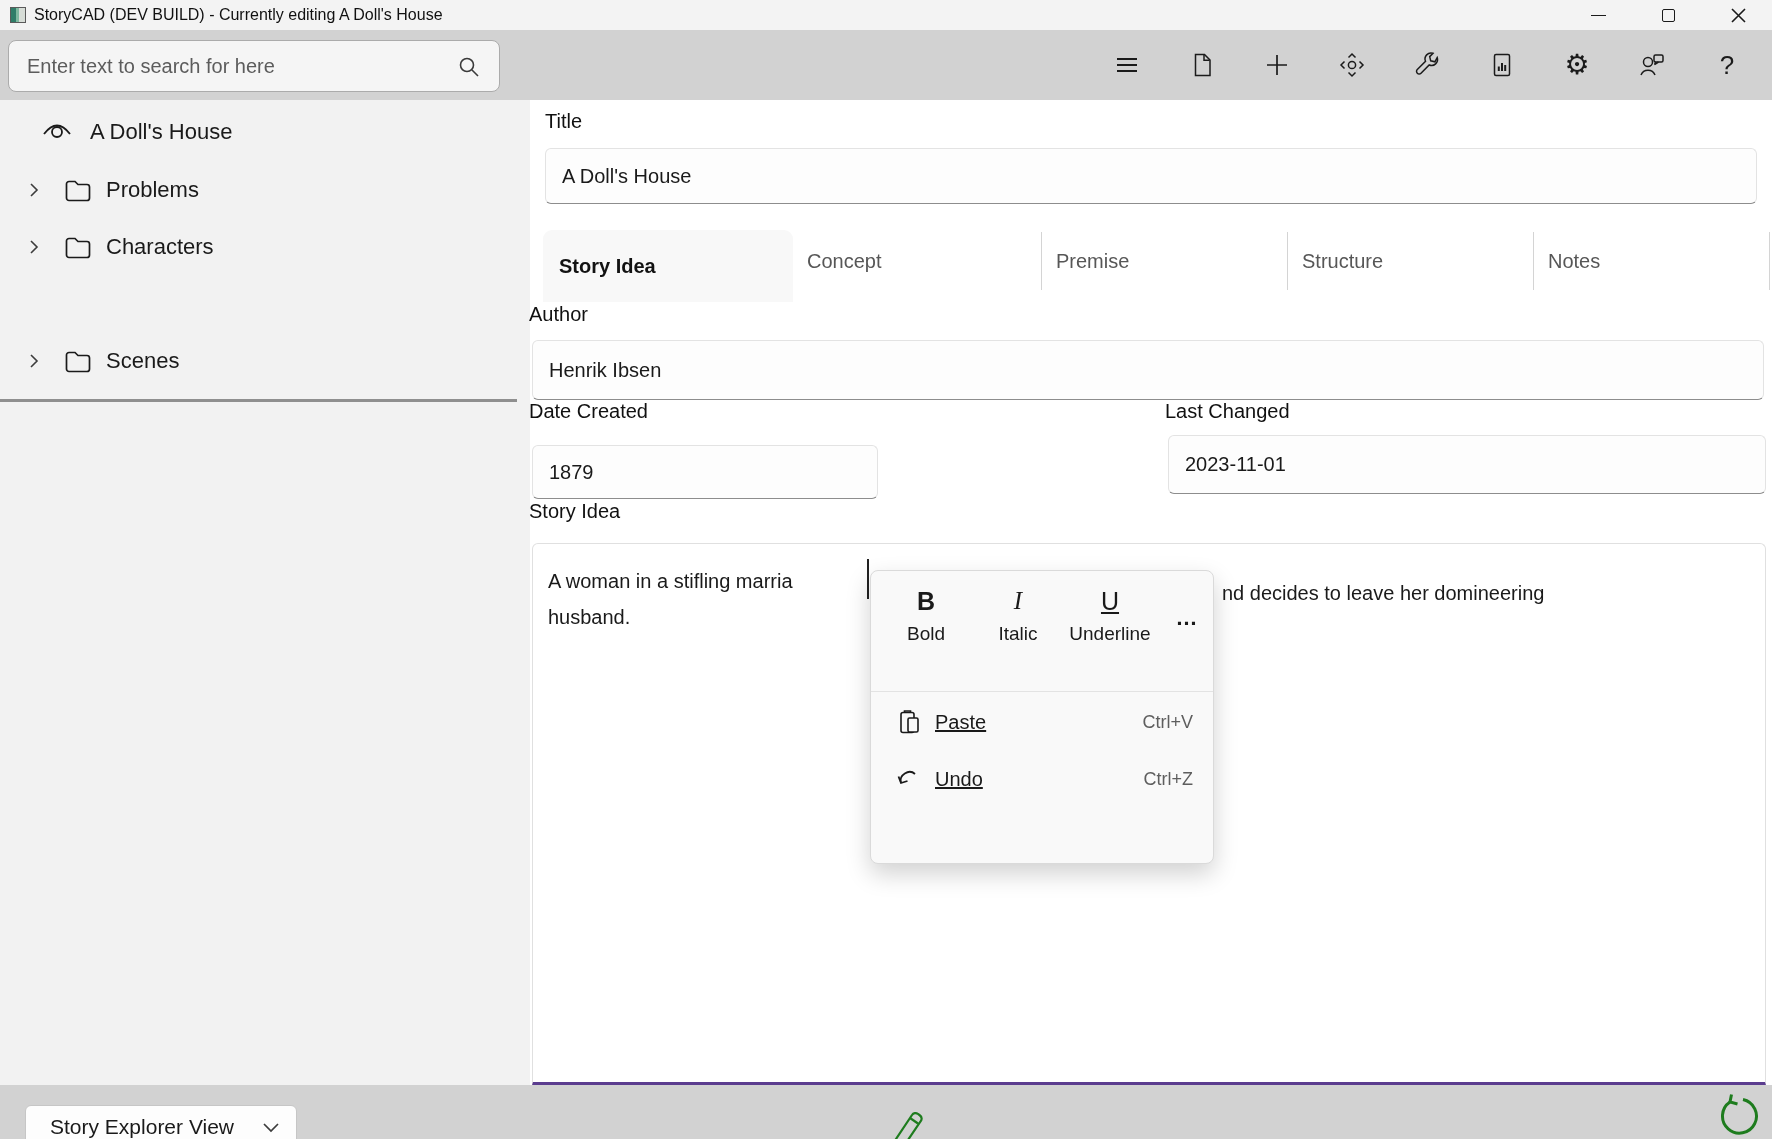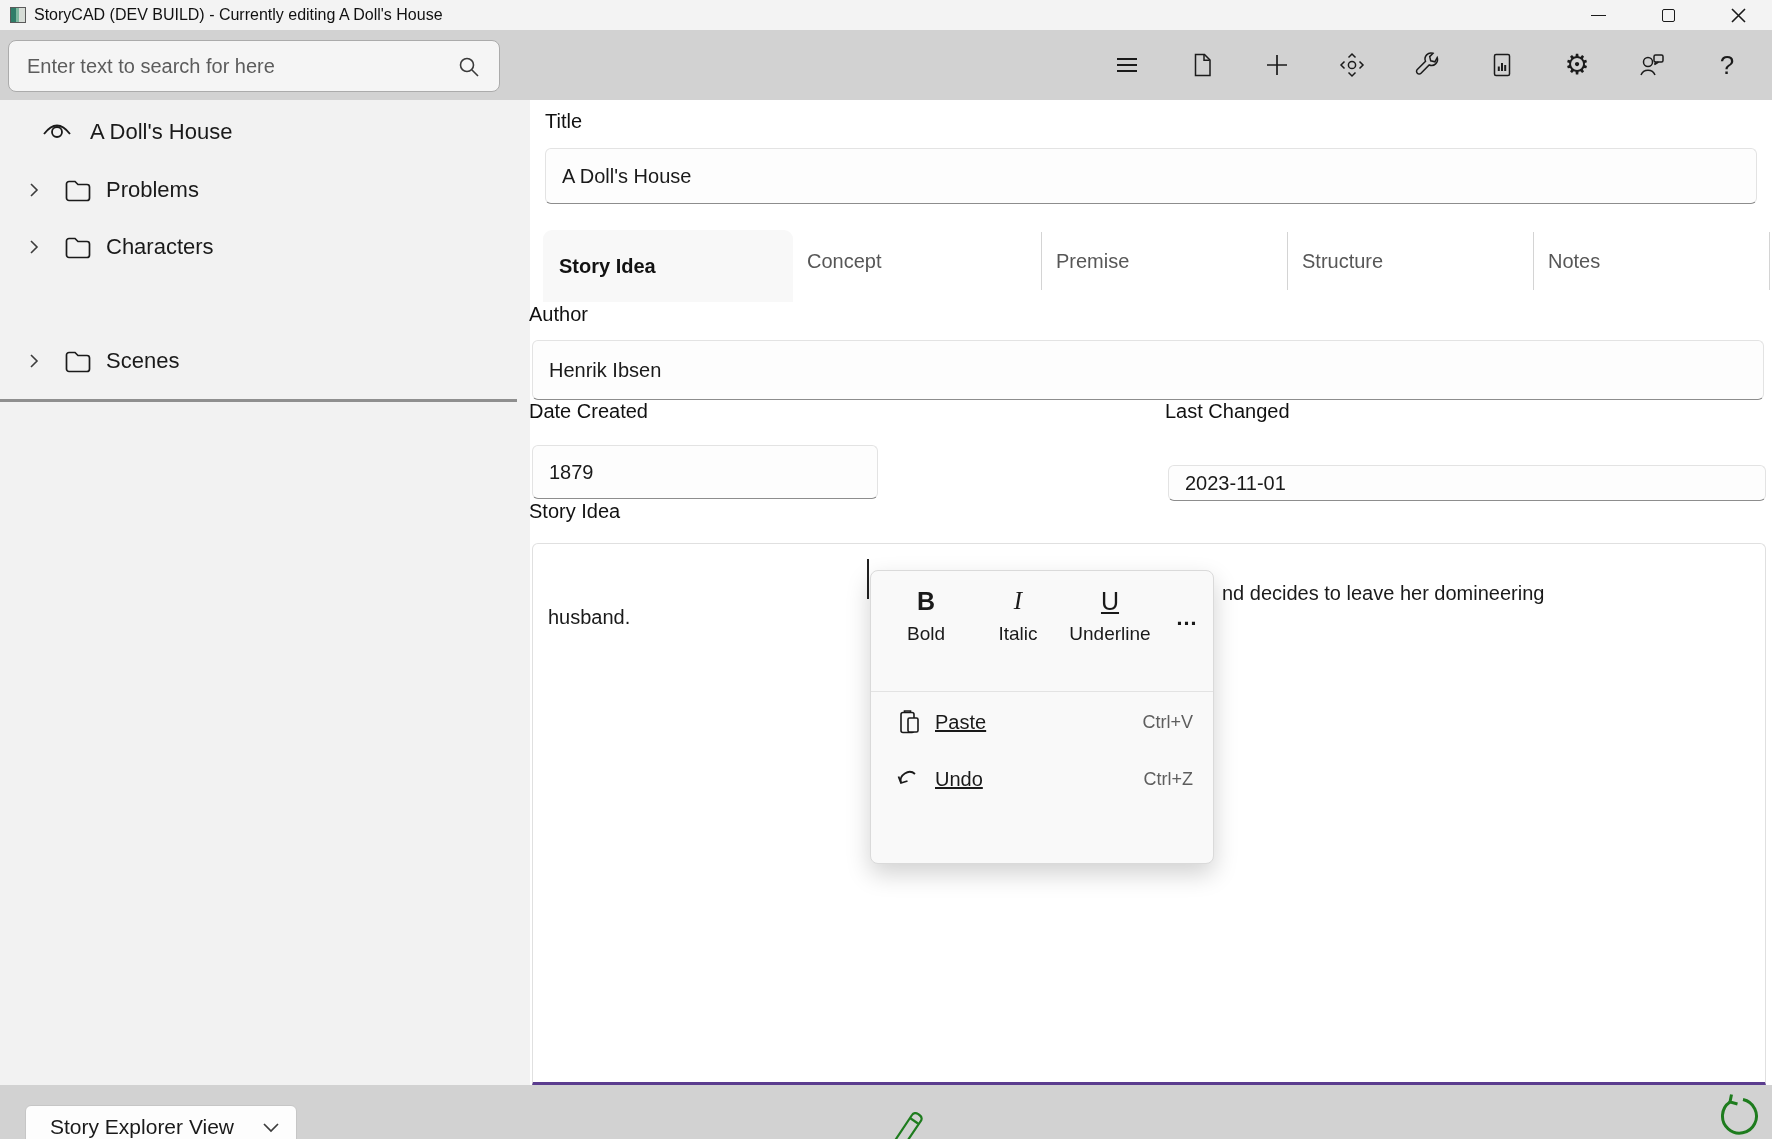"2023-11-01" div.tf { height: 36px -> 59px; top: 465px -> 435px }
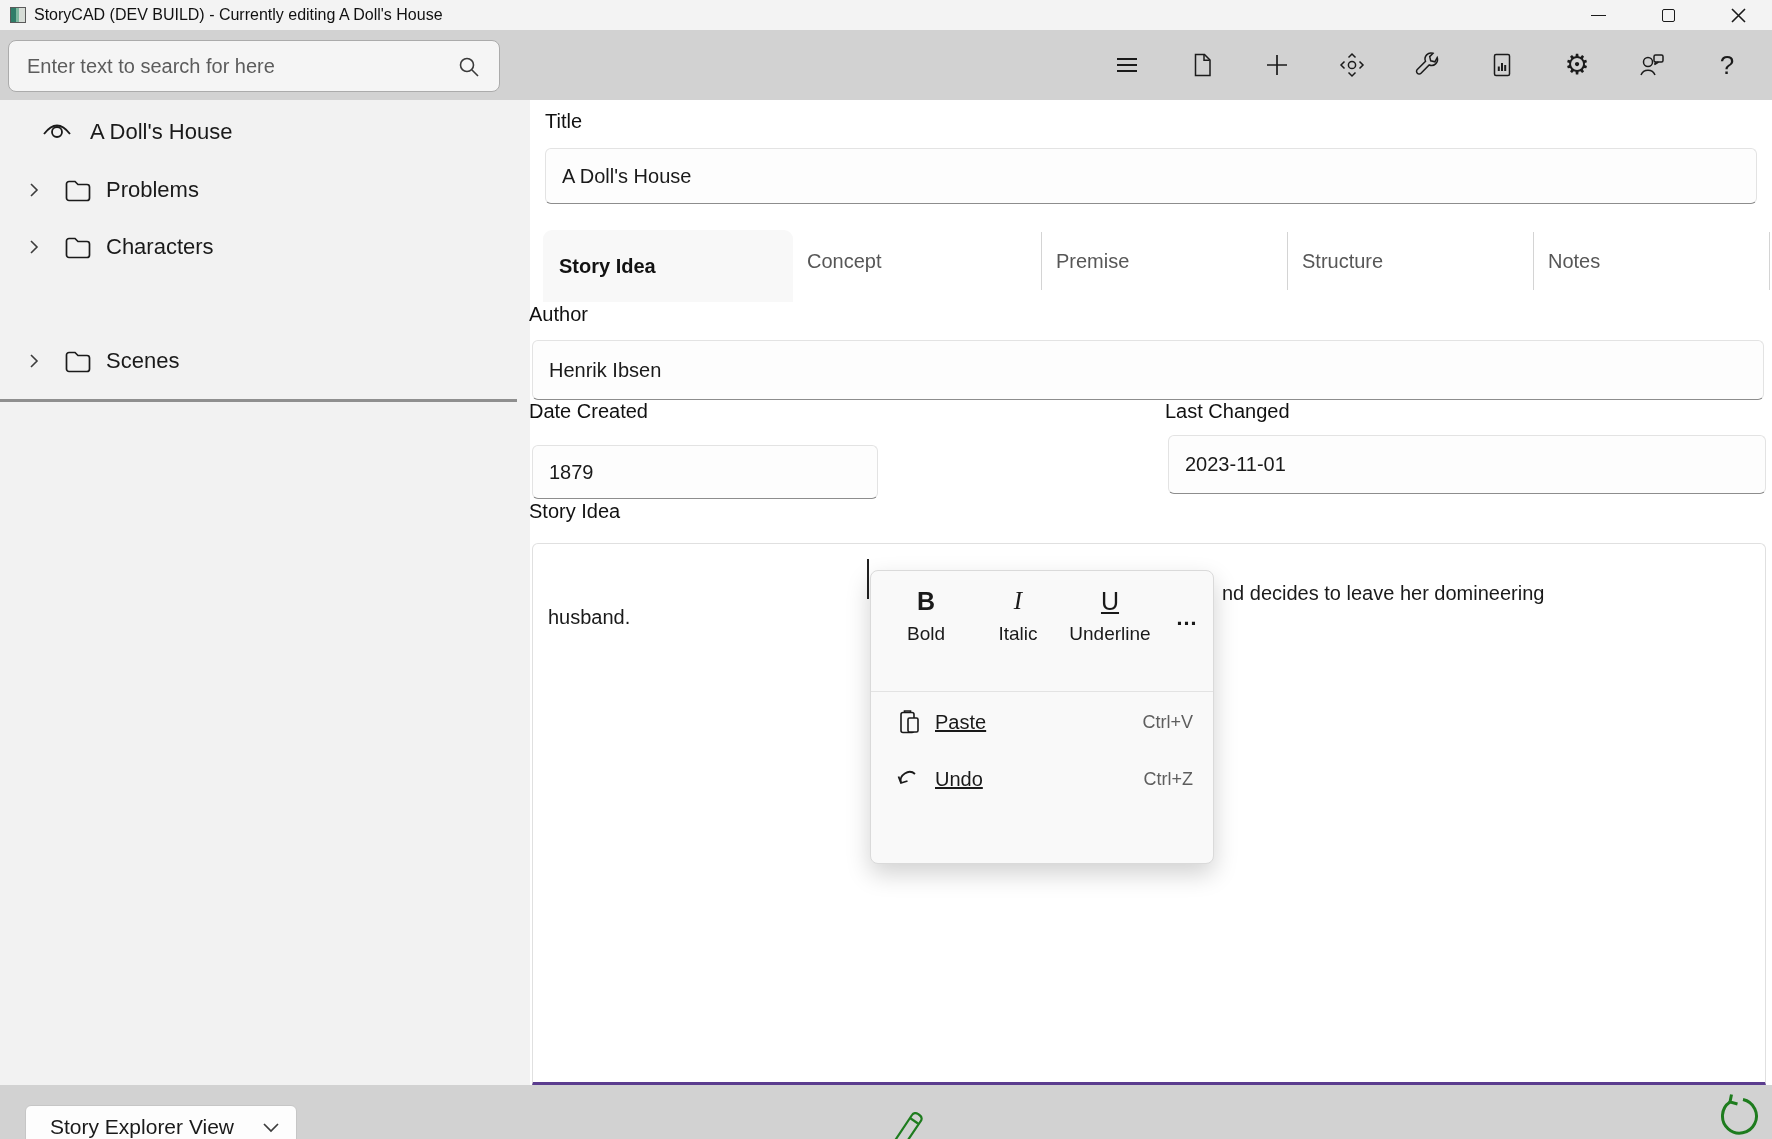"A woman in a stifling" span.story-text { html: none -> <span>A woman in a stifling marria</span> }
